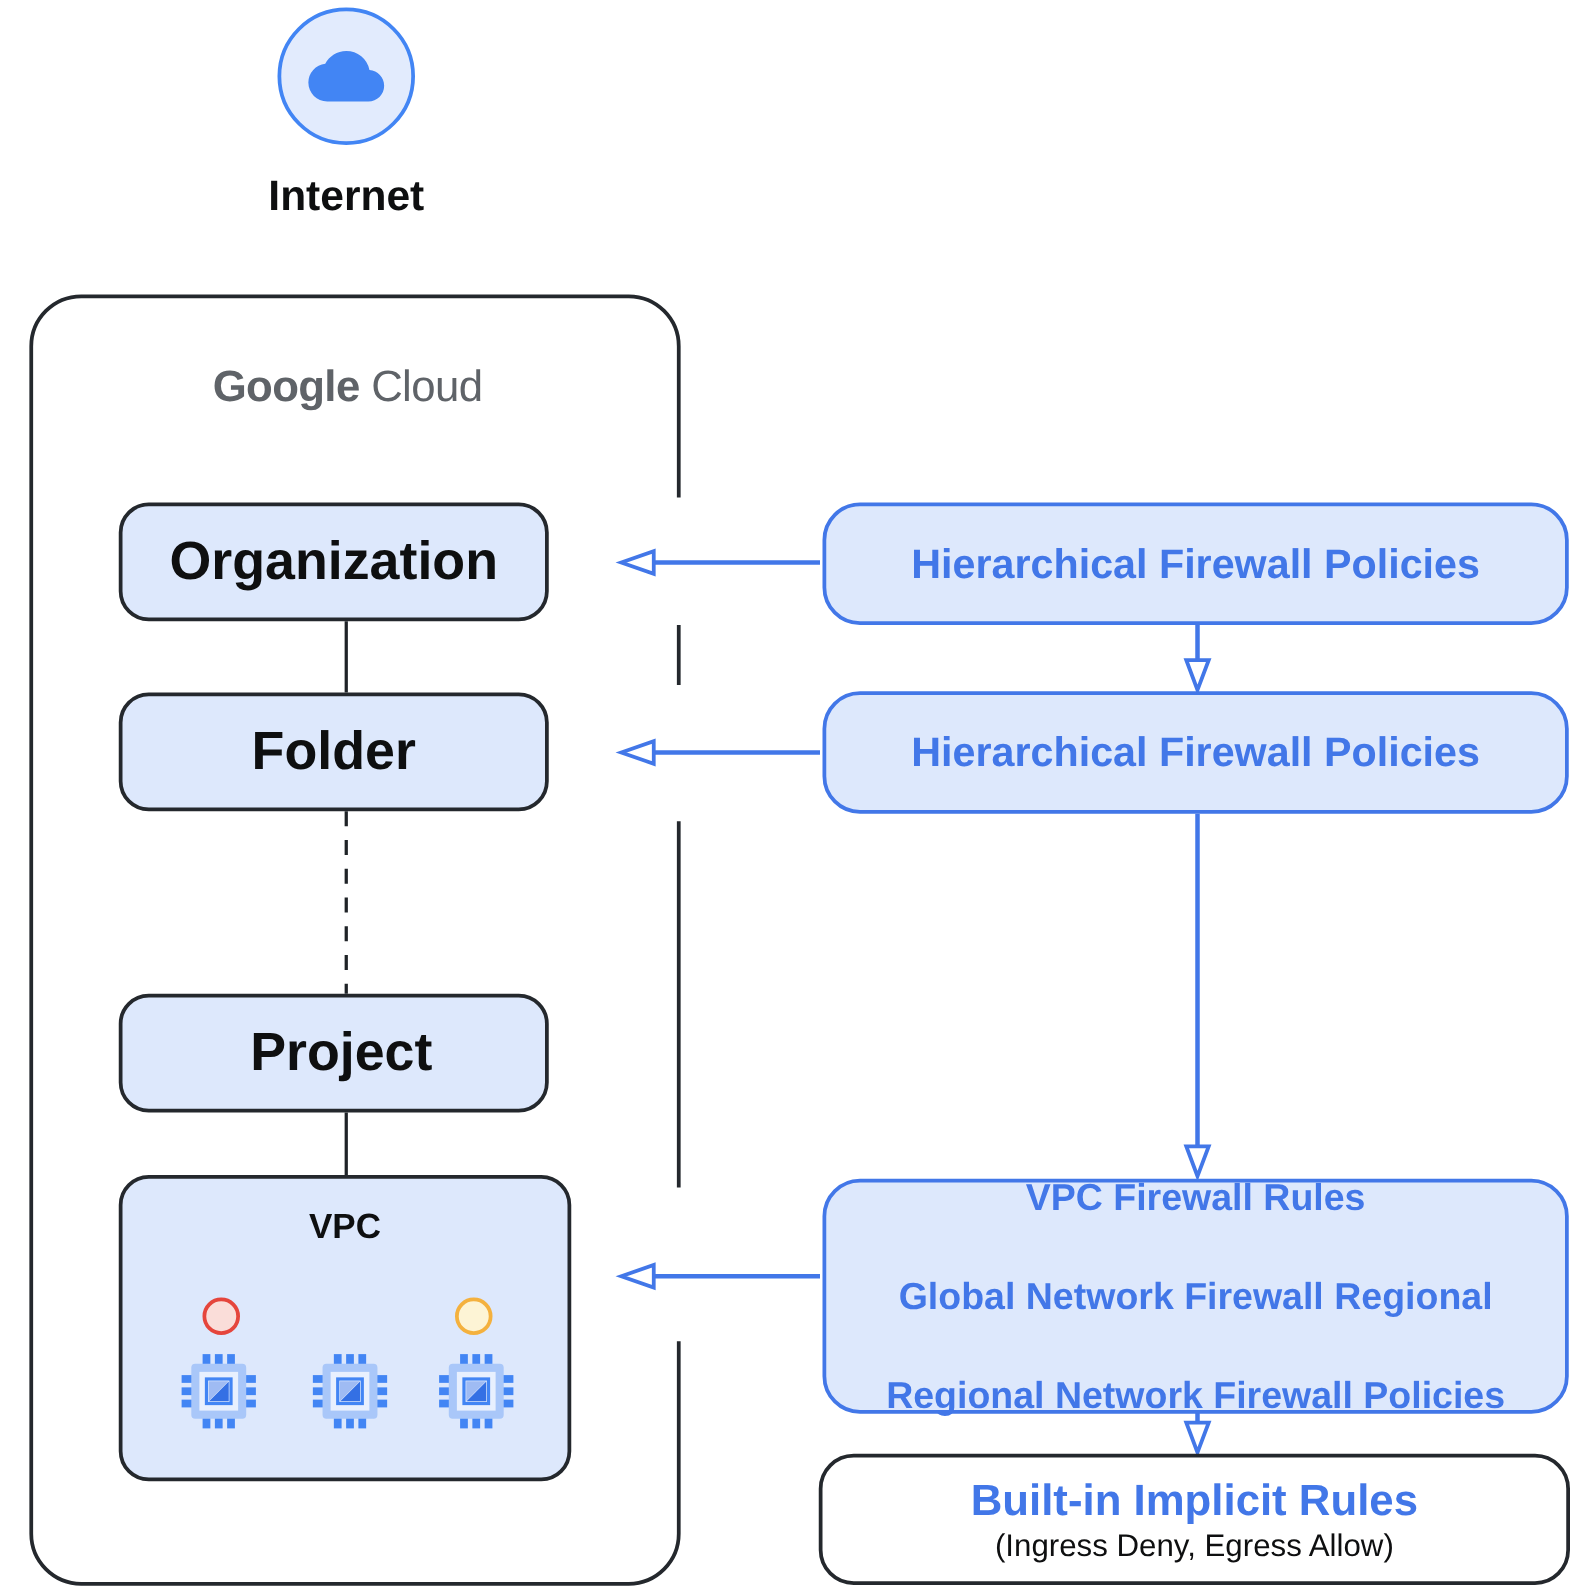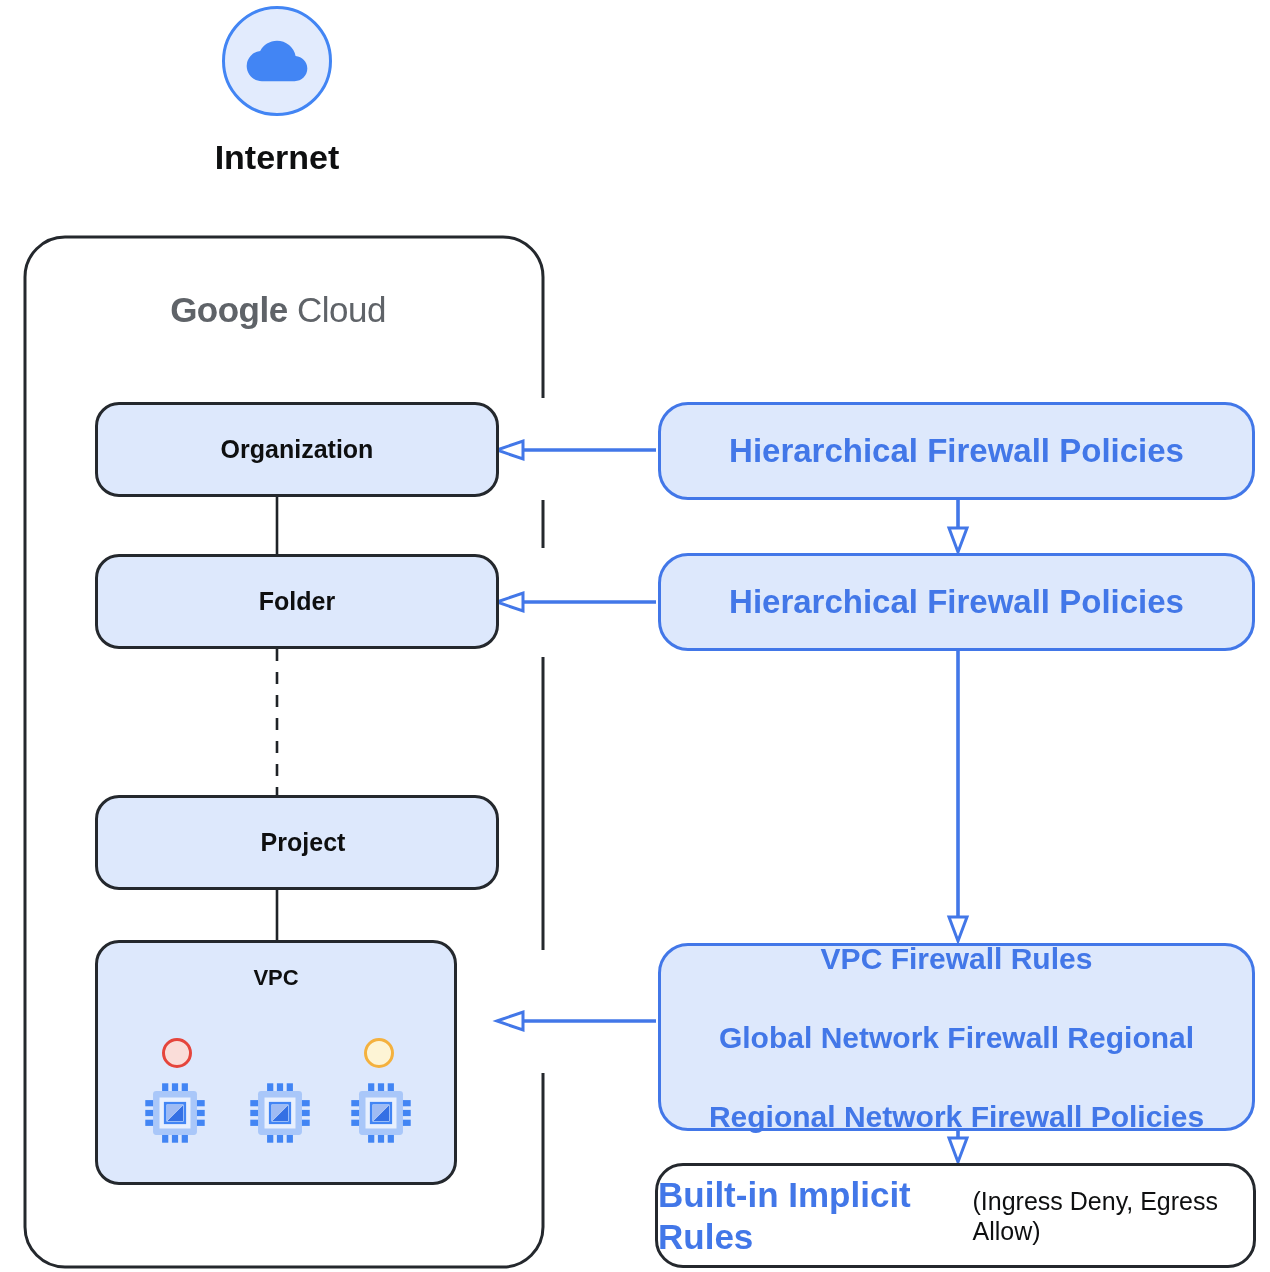"Organization" .node { font-size: 25px -> 43px; width: 404px -> 344px }
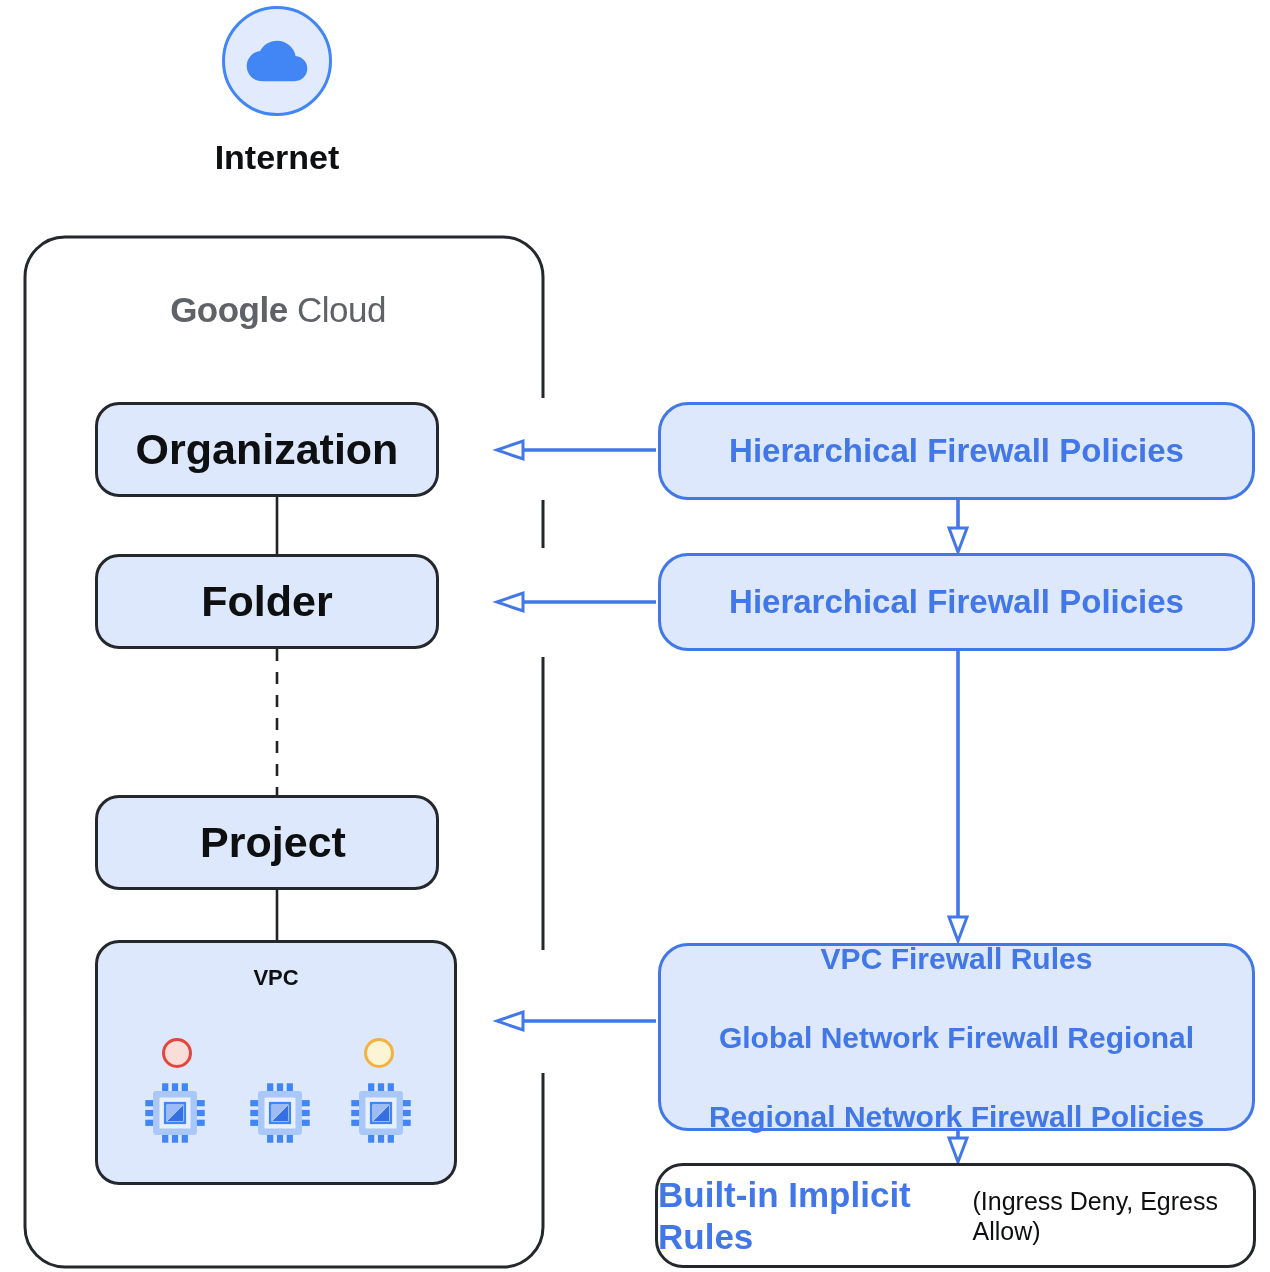"VPC" .vpc-title { font-size: 22px -> 28px }
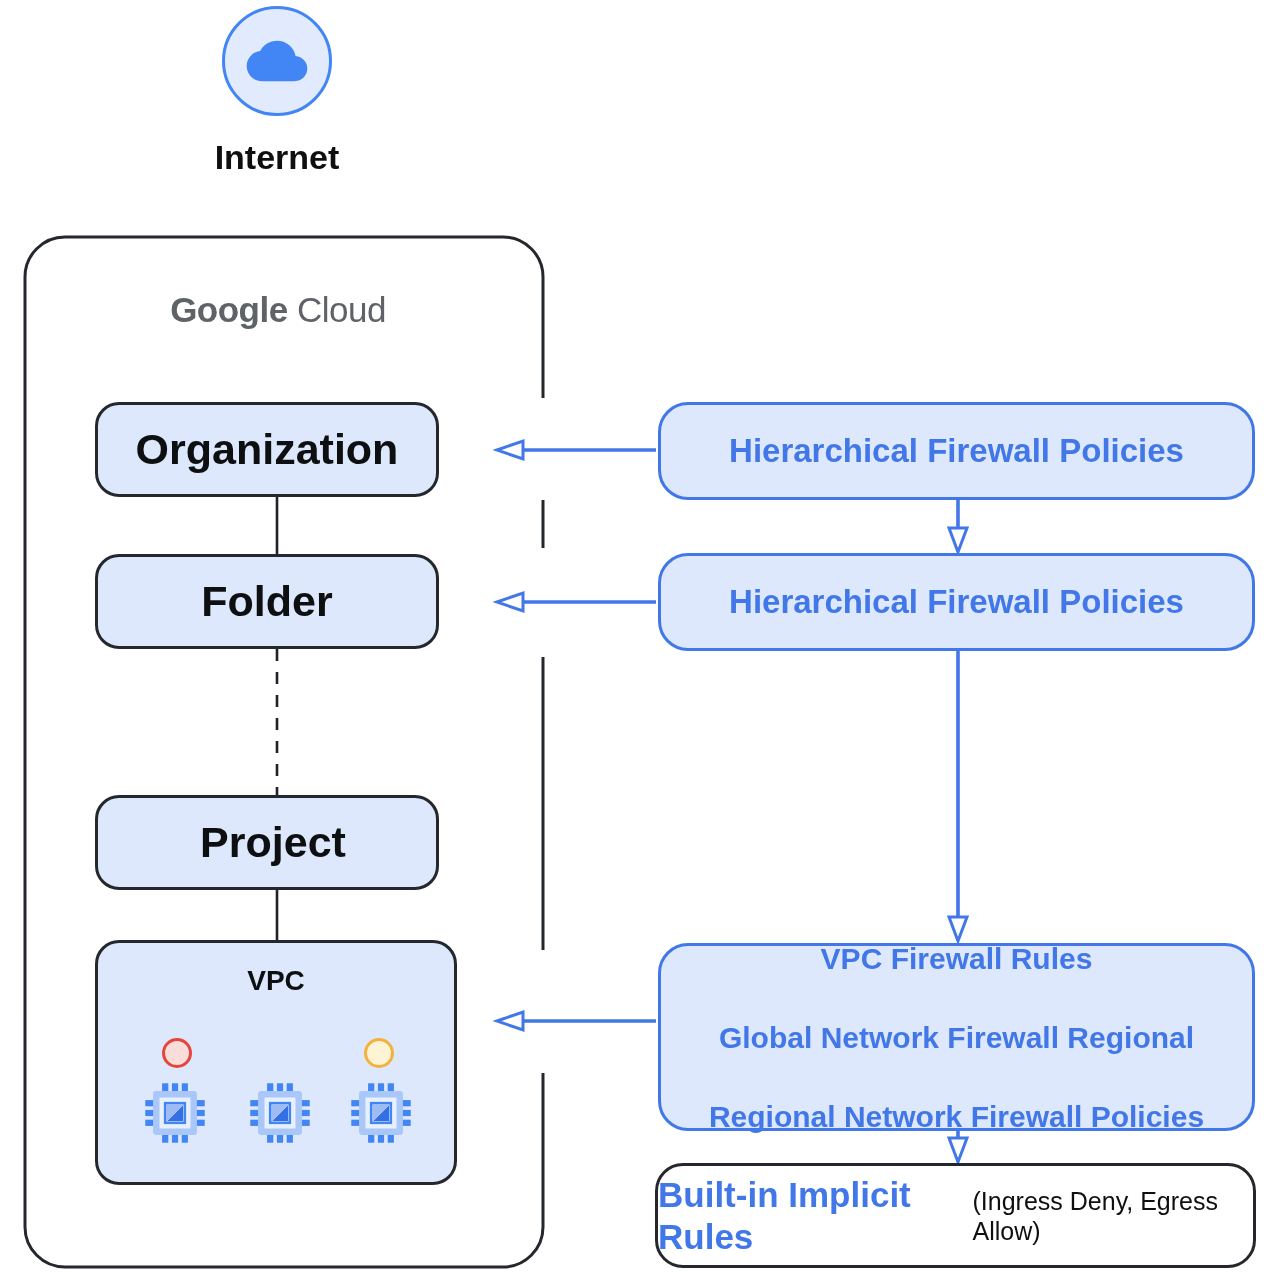"Built-in Implicit Rules" .implicit-box { flex-direction: row -> column }
